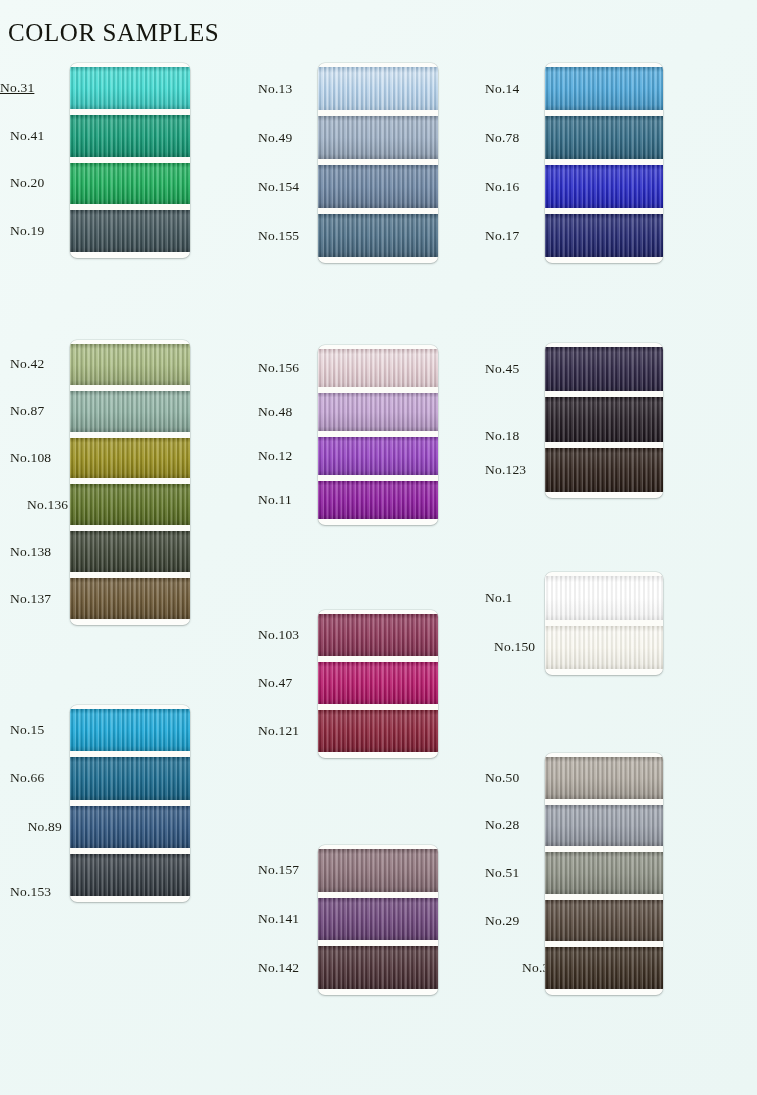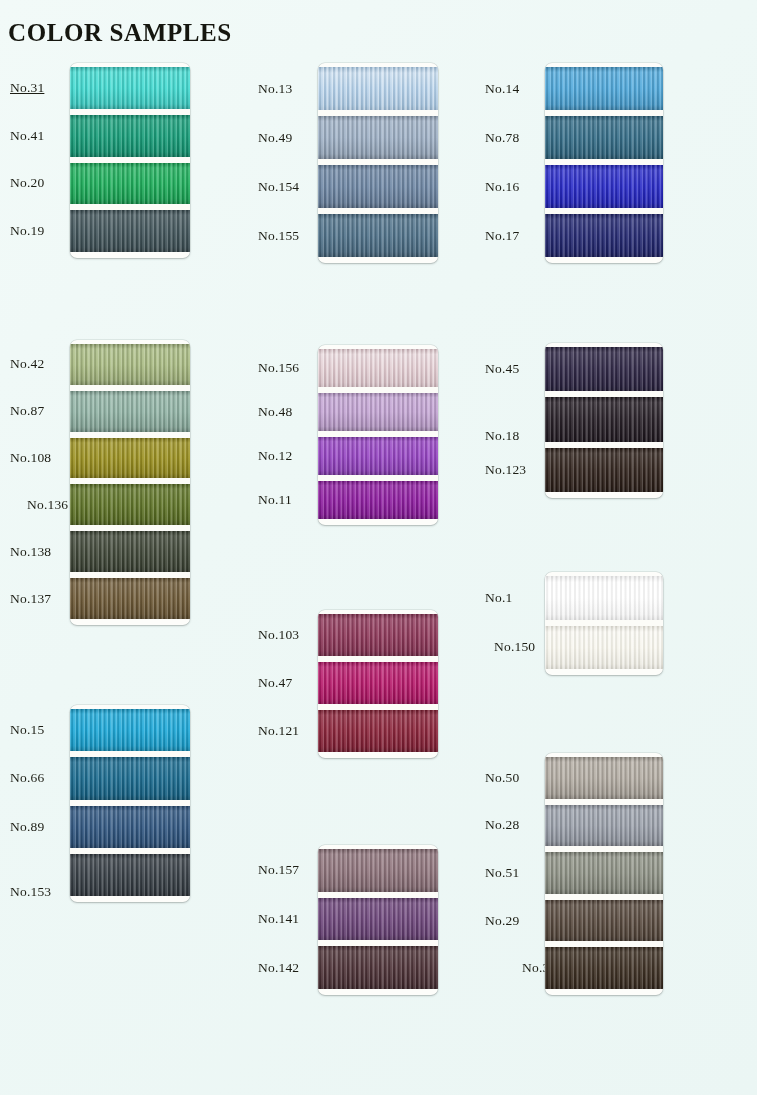"COLOR SAMPLES" .page-title { font-weight: 700 -> 400 }
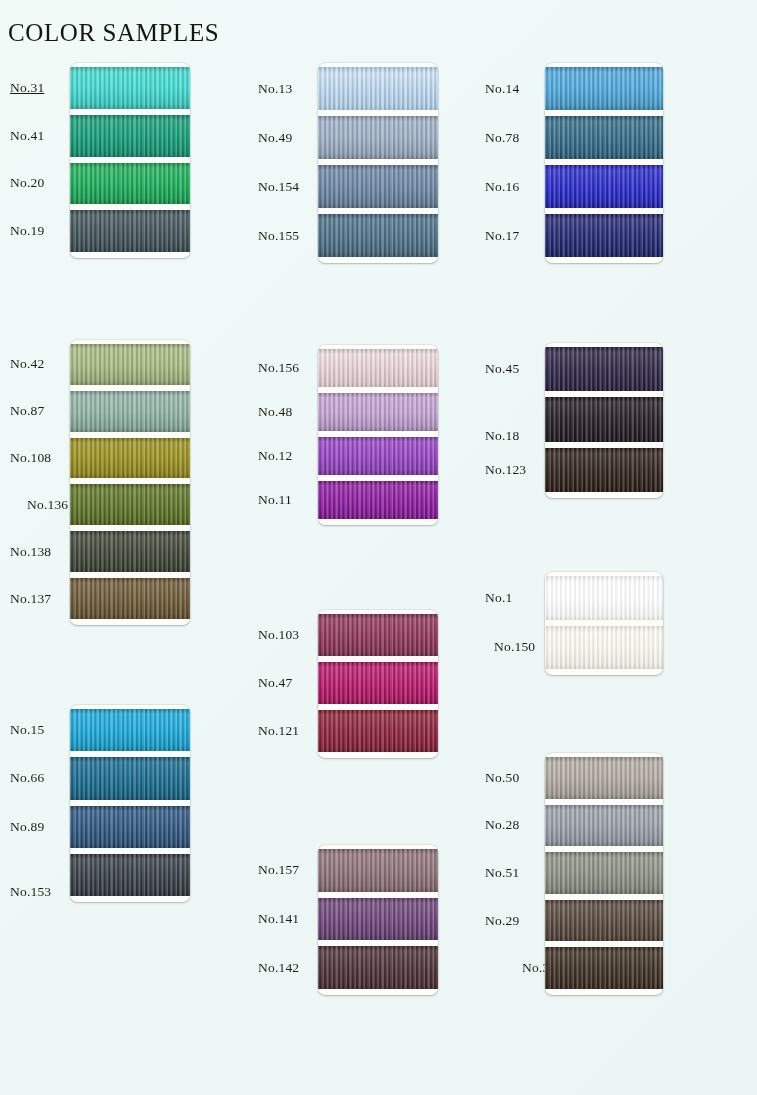"No.31" div.label { left: 10px -> 0 }
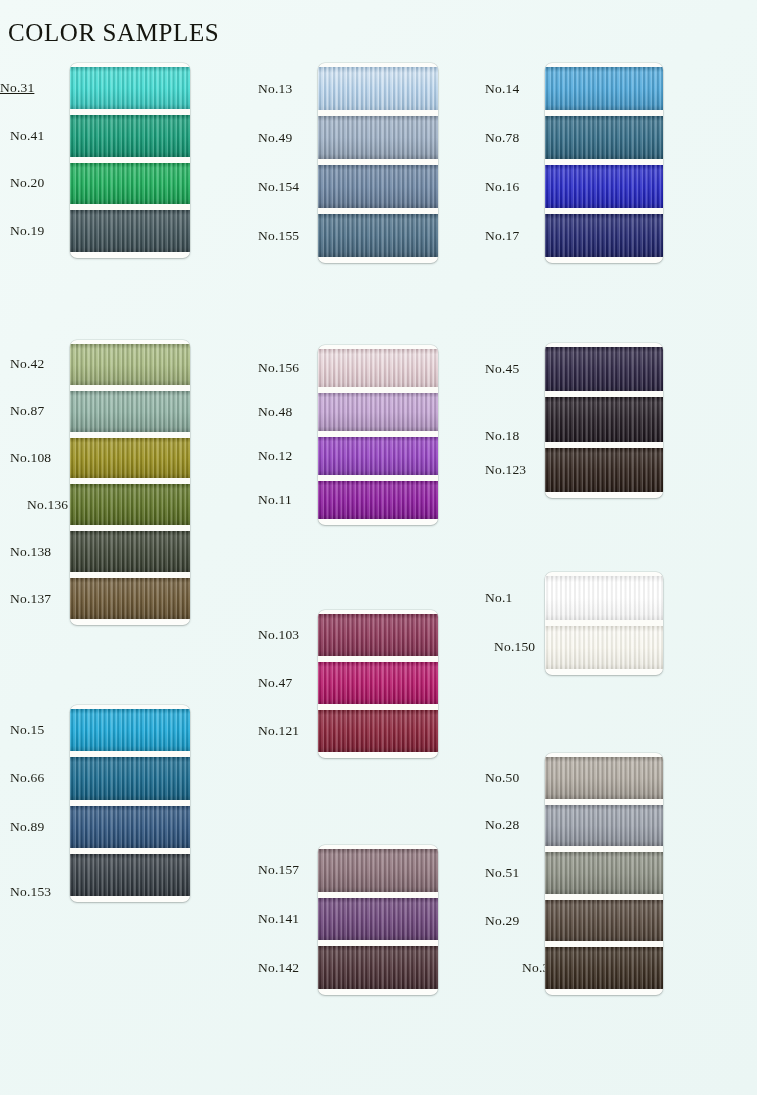"No.89" div.label { text-align: none -> right }
